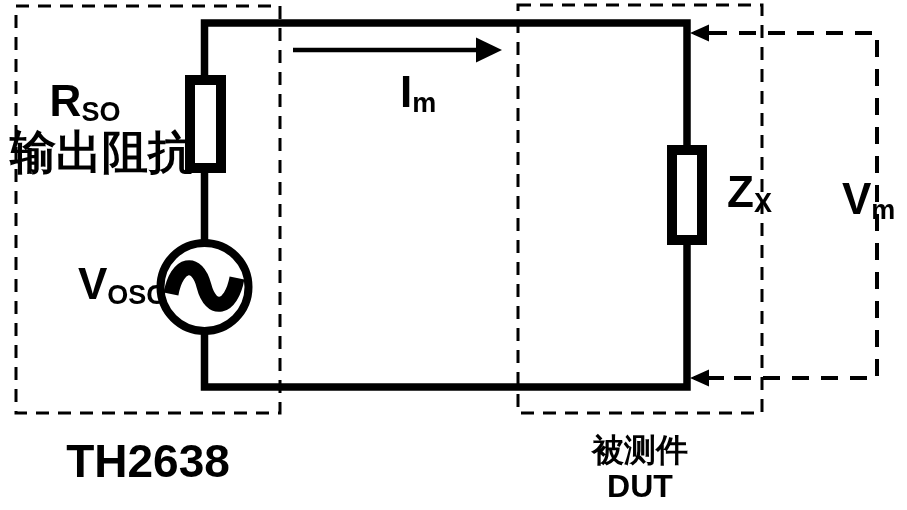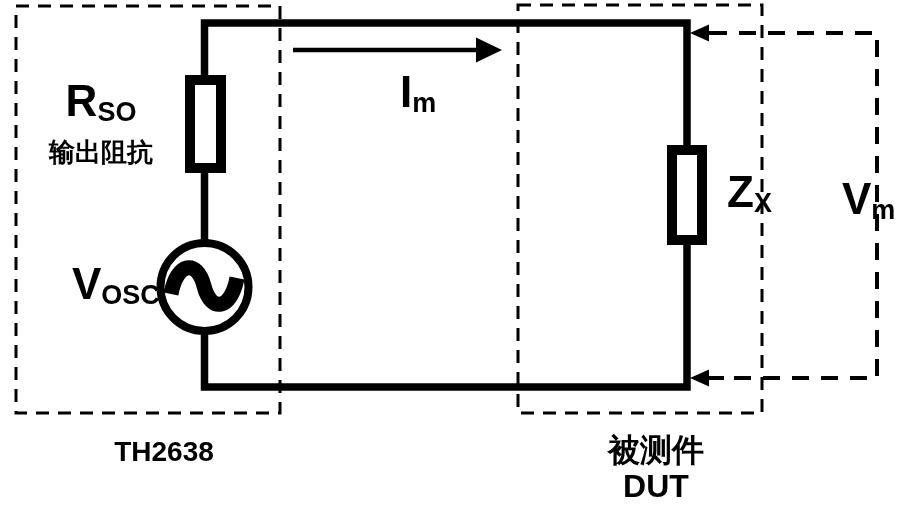"RSO" .center { margin-left: 16px -> none }
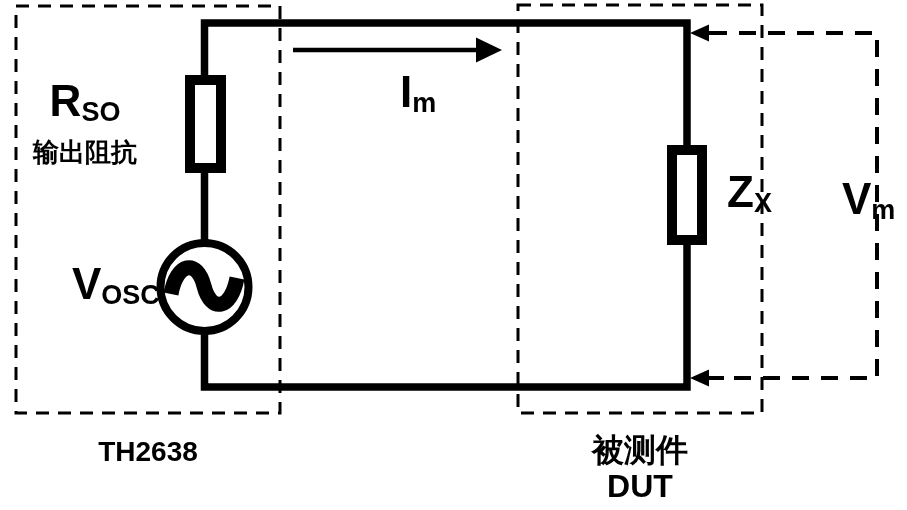"输出阻抗" .cn { font-size: 26px -> 46px }
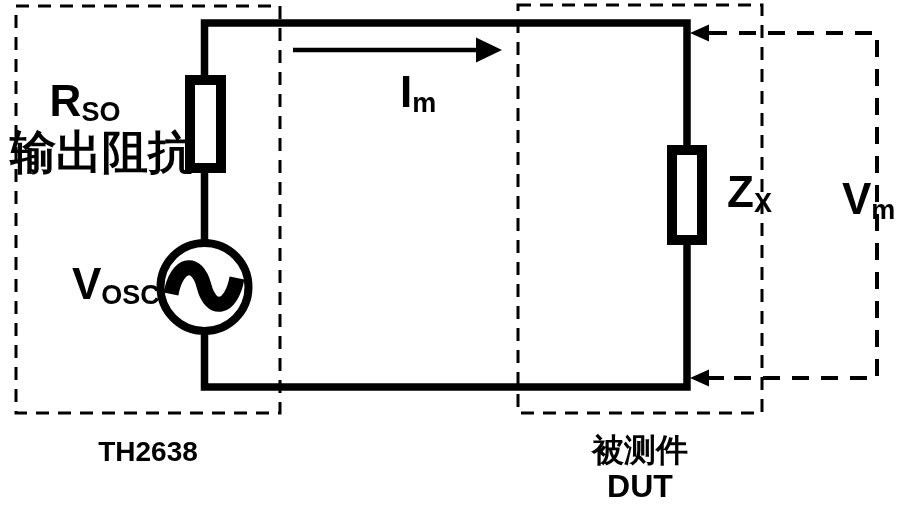"VOSC" div.label { left: 72px -> 78px }
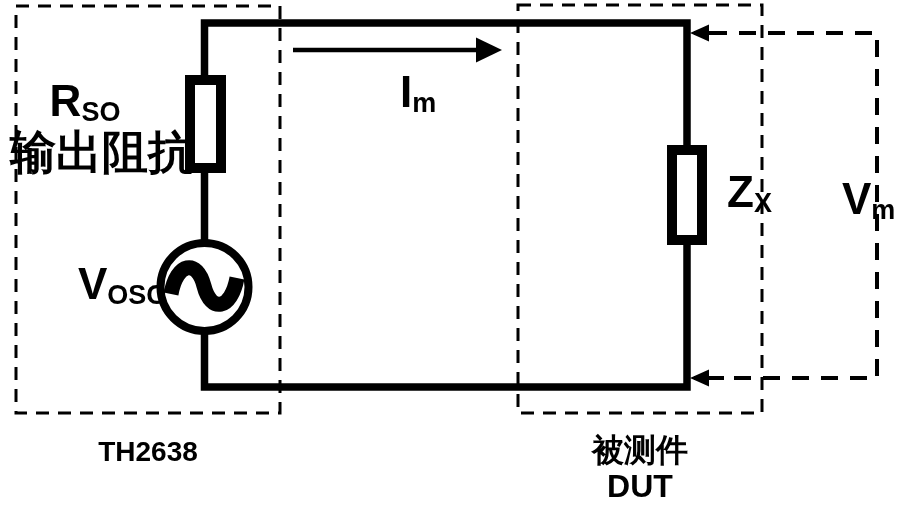"TH2638" .caption { font-size: 28px -> 46px }
